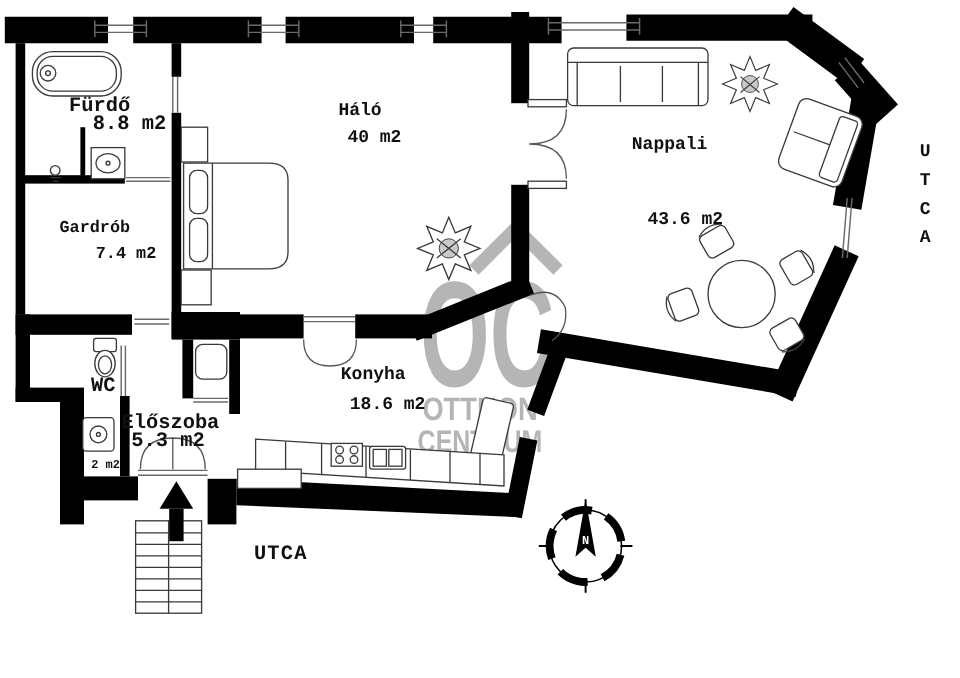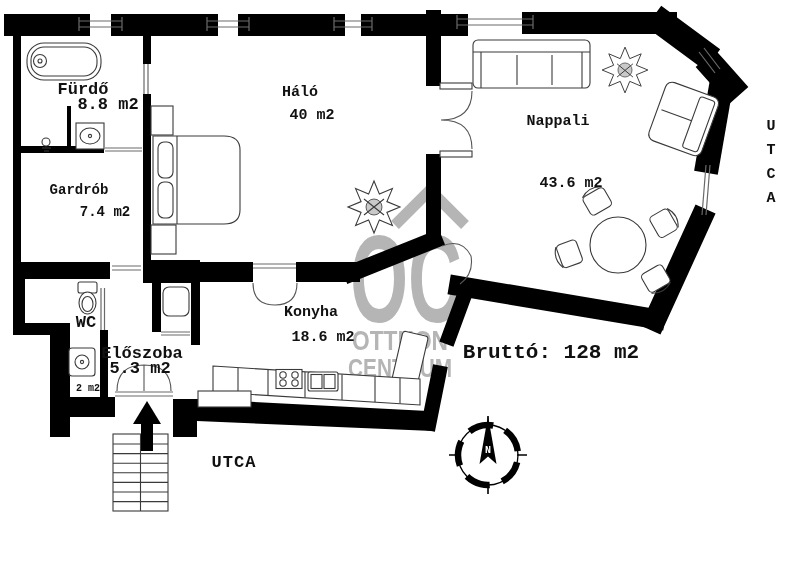"Bruttó: 128 m2" div.lbl { html: <div>Bruttó: 128 m2</div> -> none }
